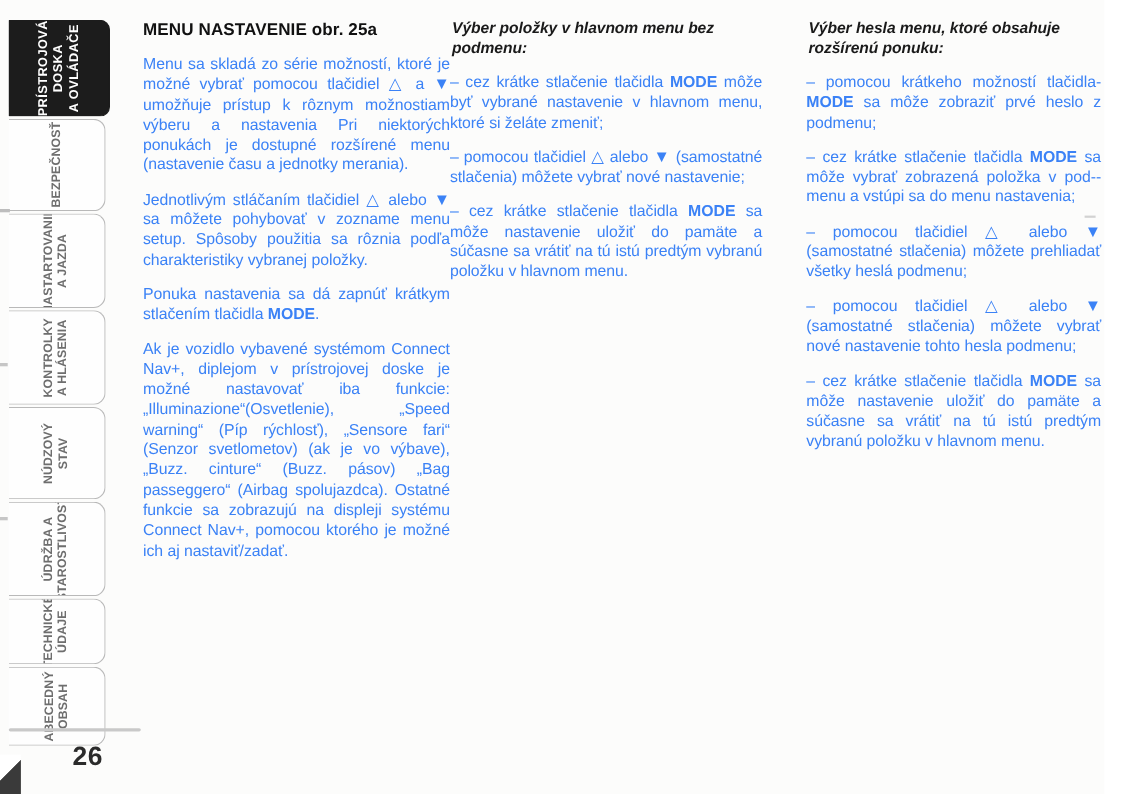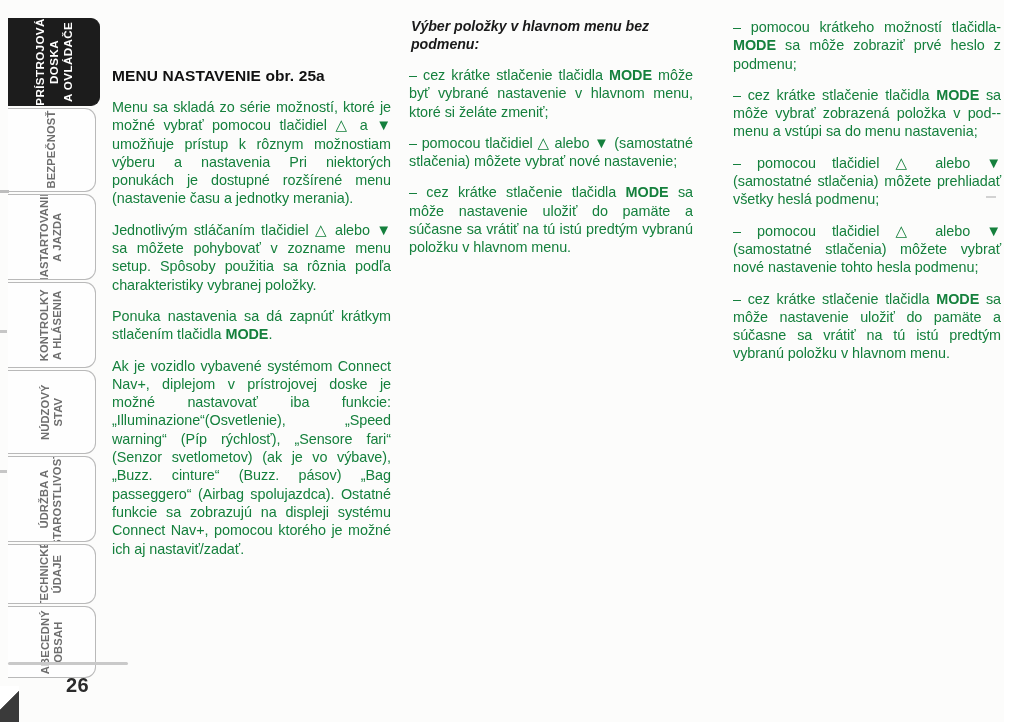"MENU NASTAVENIE obr. 25a" #col-1 { left: 112px -> 130px; margin-top: 48px -> none }
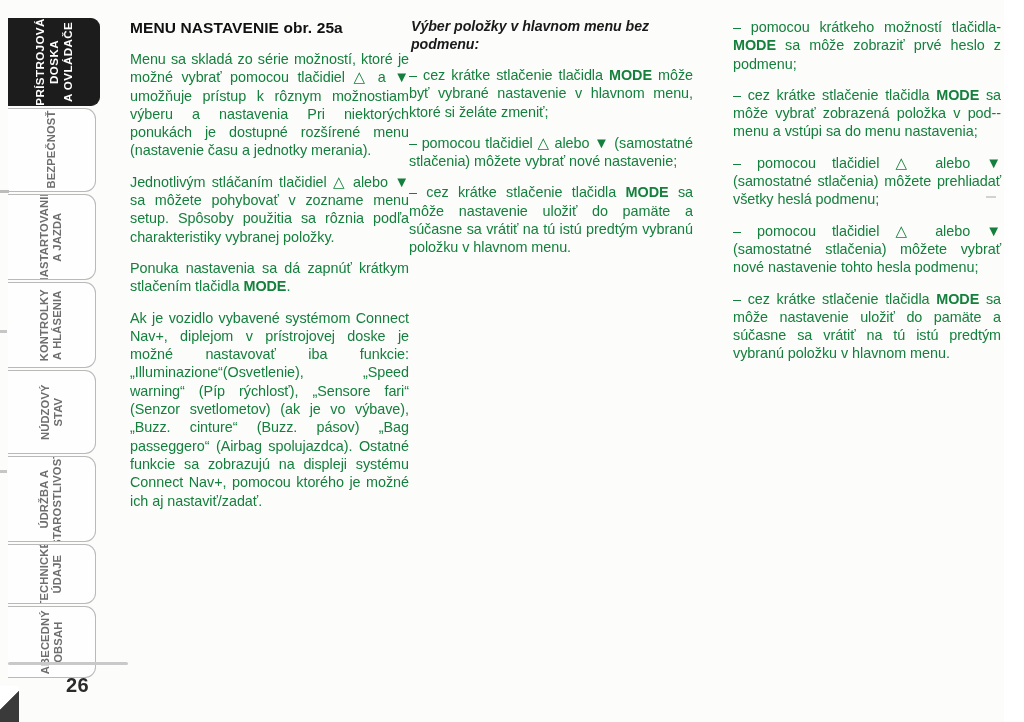"Výber hesla menu, ktoré obsahuje" h2.col-head-italic { html: none -> <h2>Výber hesla menu, ktoré obsahuje rozšírenú ponuku:</h2> }
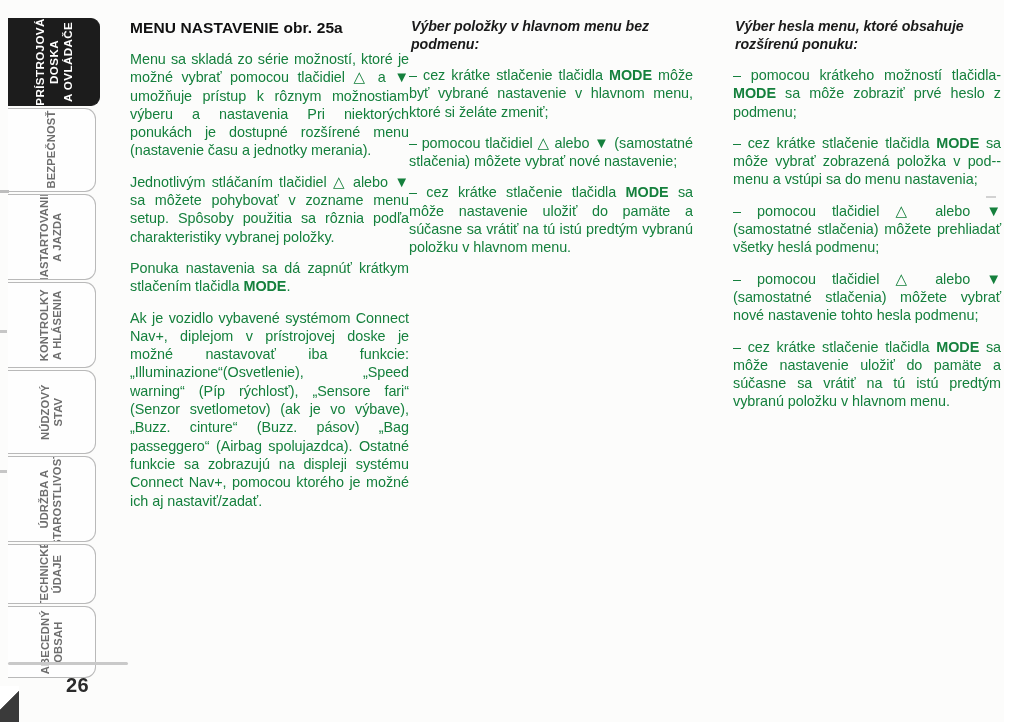"Menu sa skladá zo série" .para { color: #15803d -> #3b82f6 }
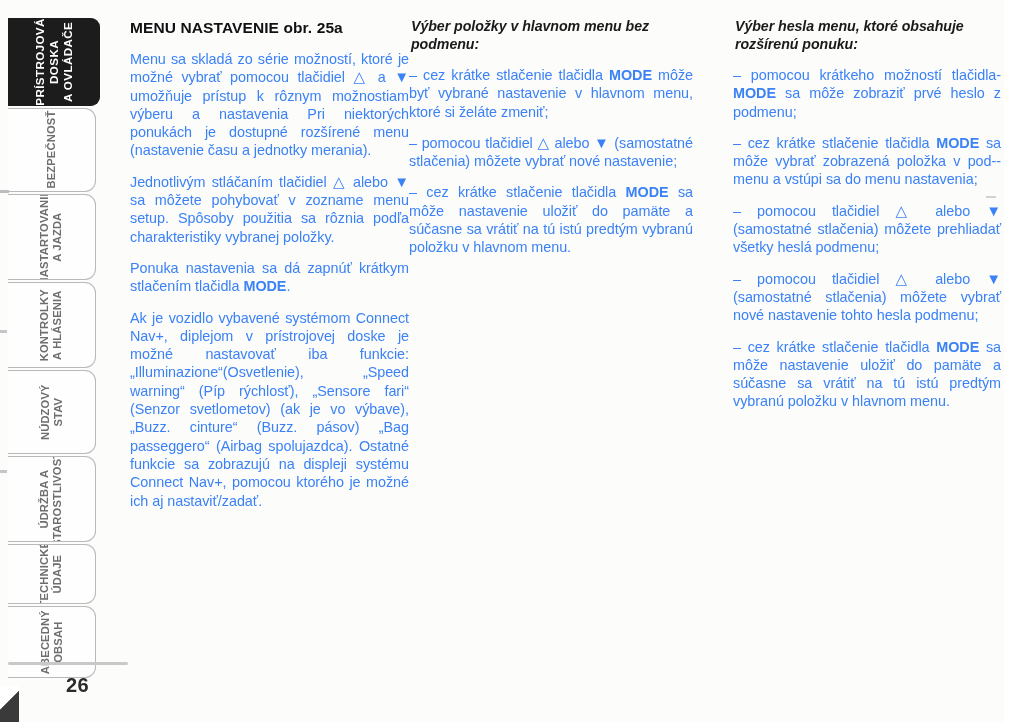"26" #page-number { font-size: 20px -> 24px }
